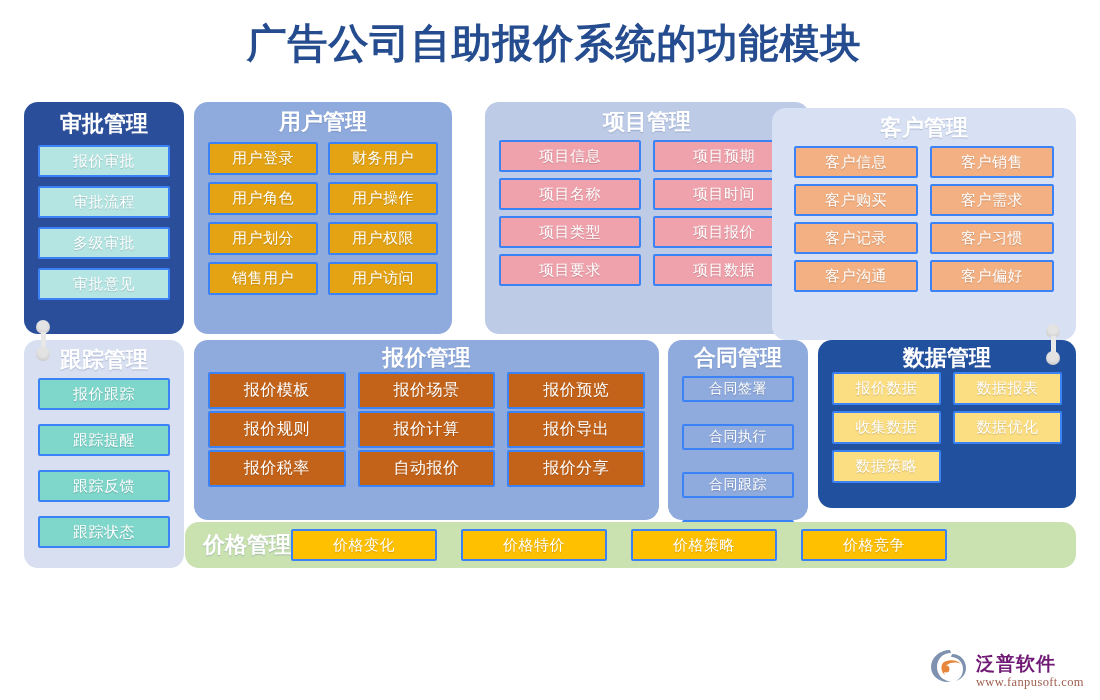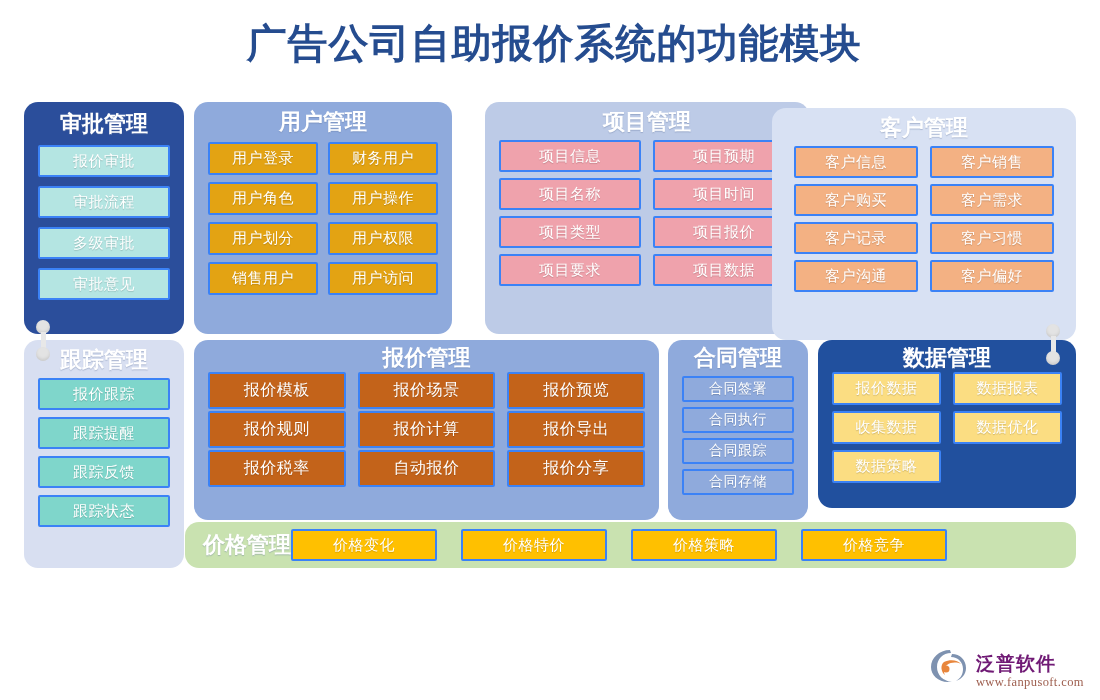"报价跟踪" #panel-track .grid { gap: none -> 14px }
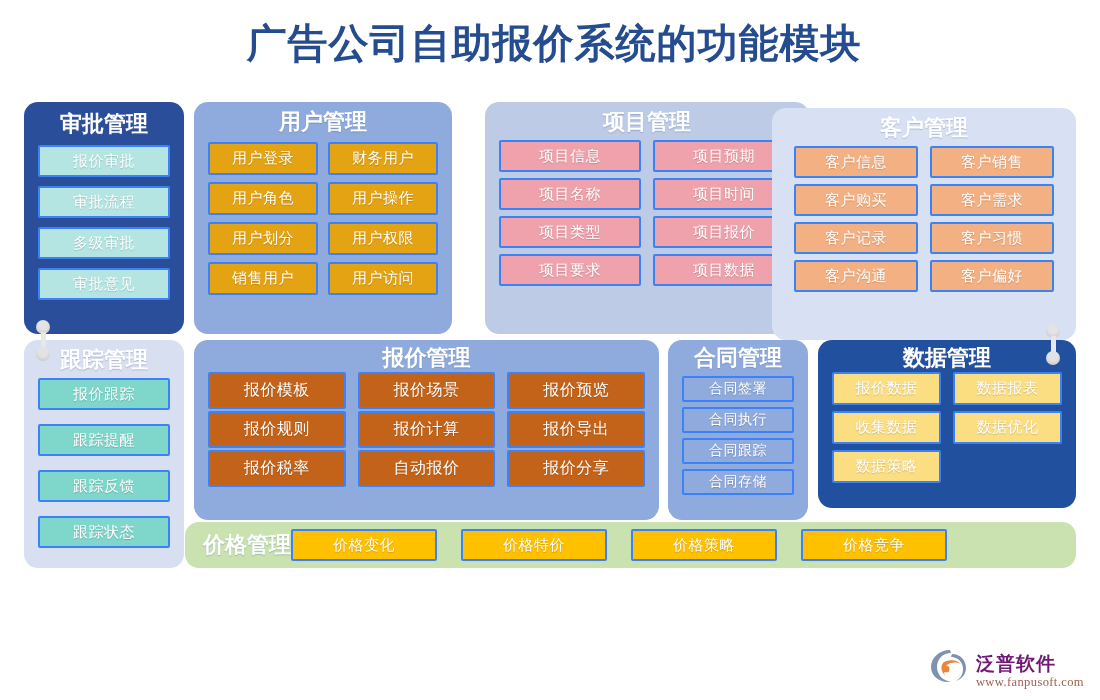"合同签署" #panel-contract .grid { gap: 5px -> 22px }
